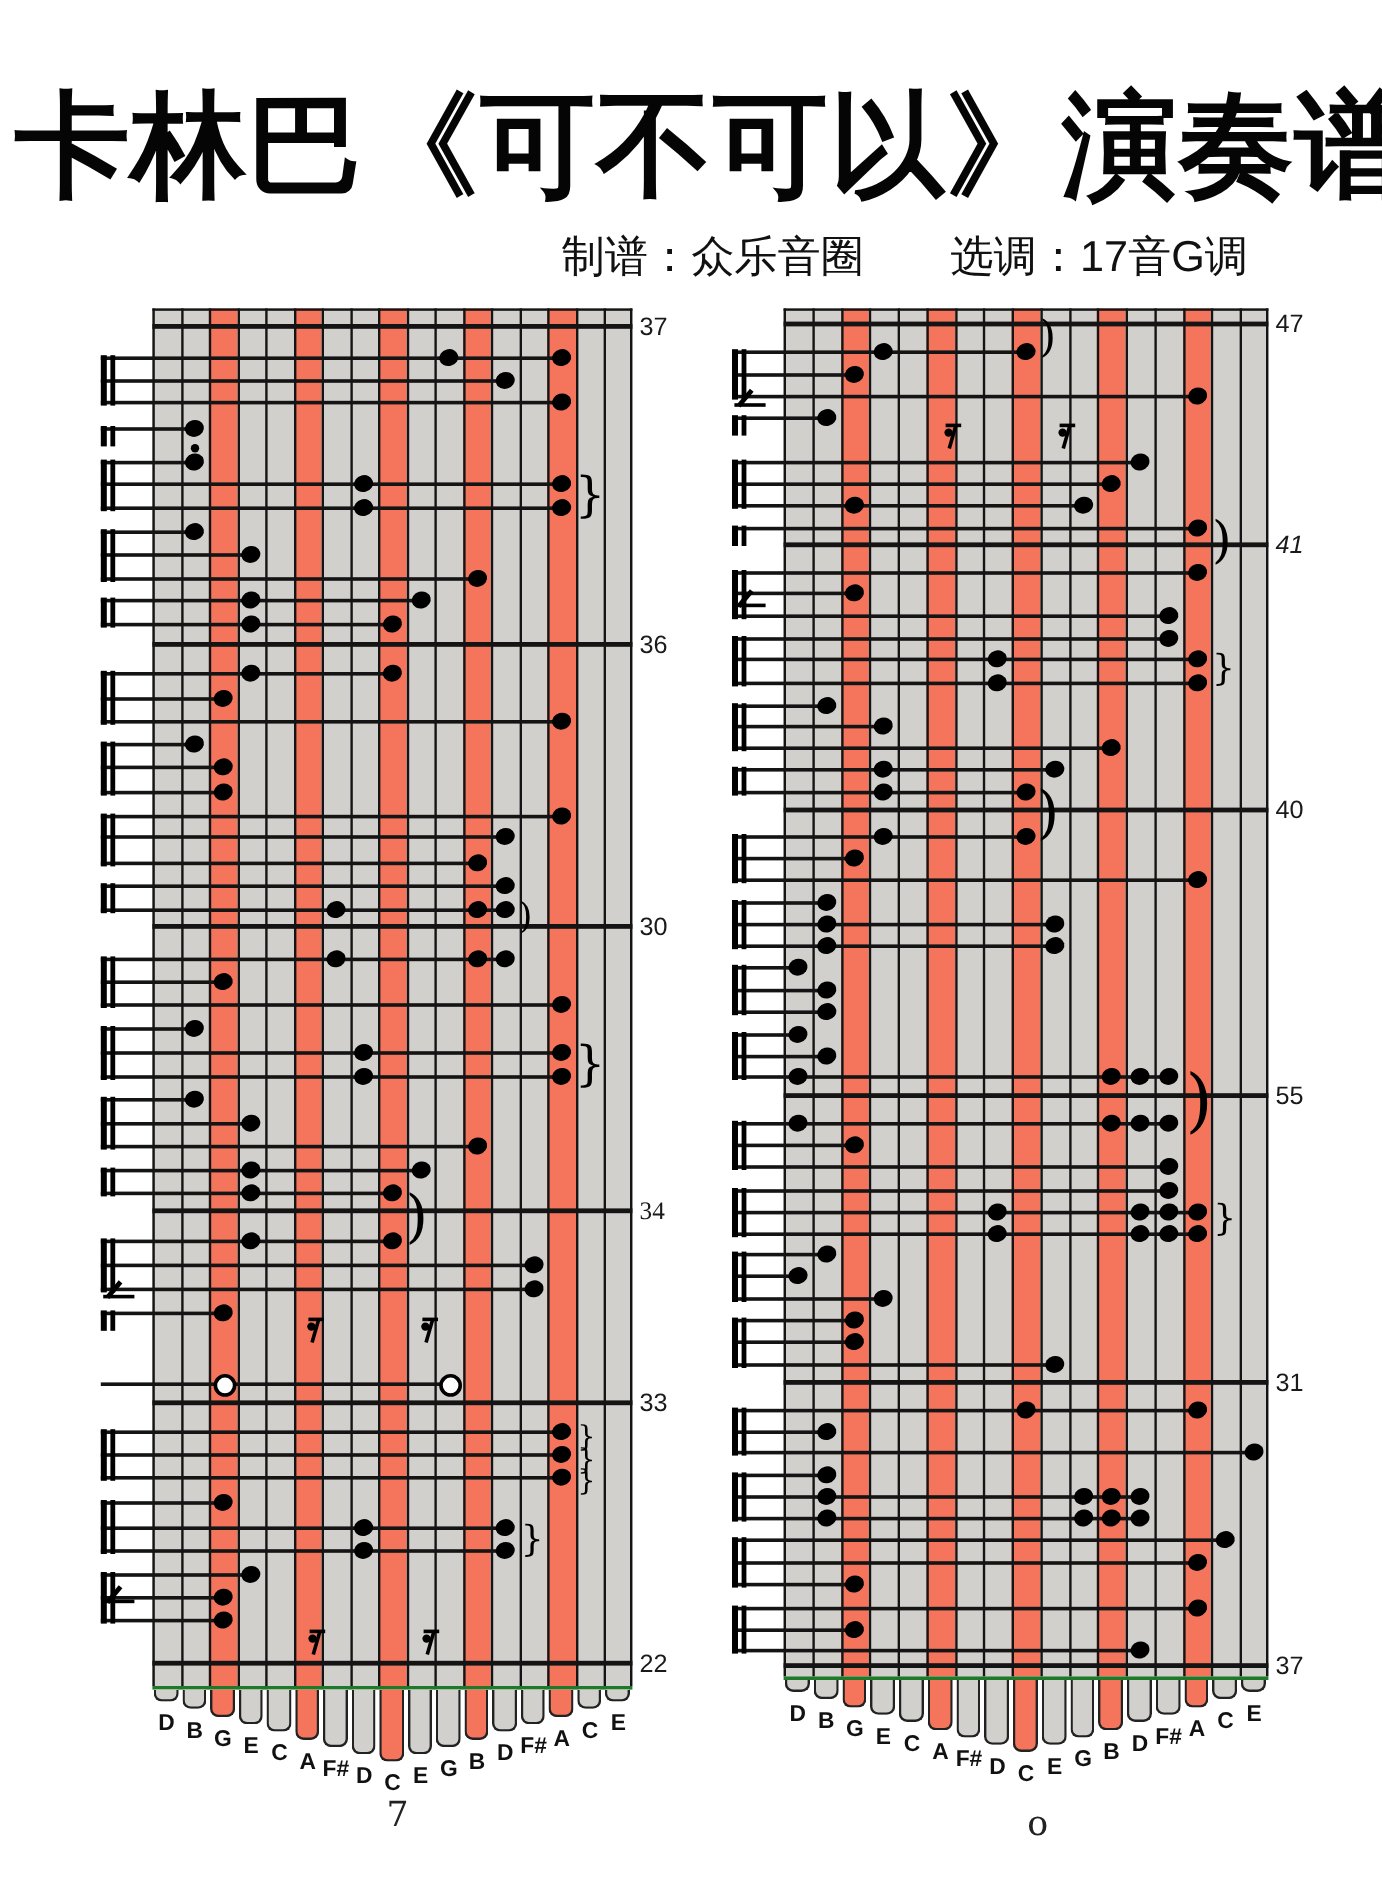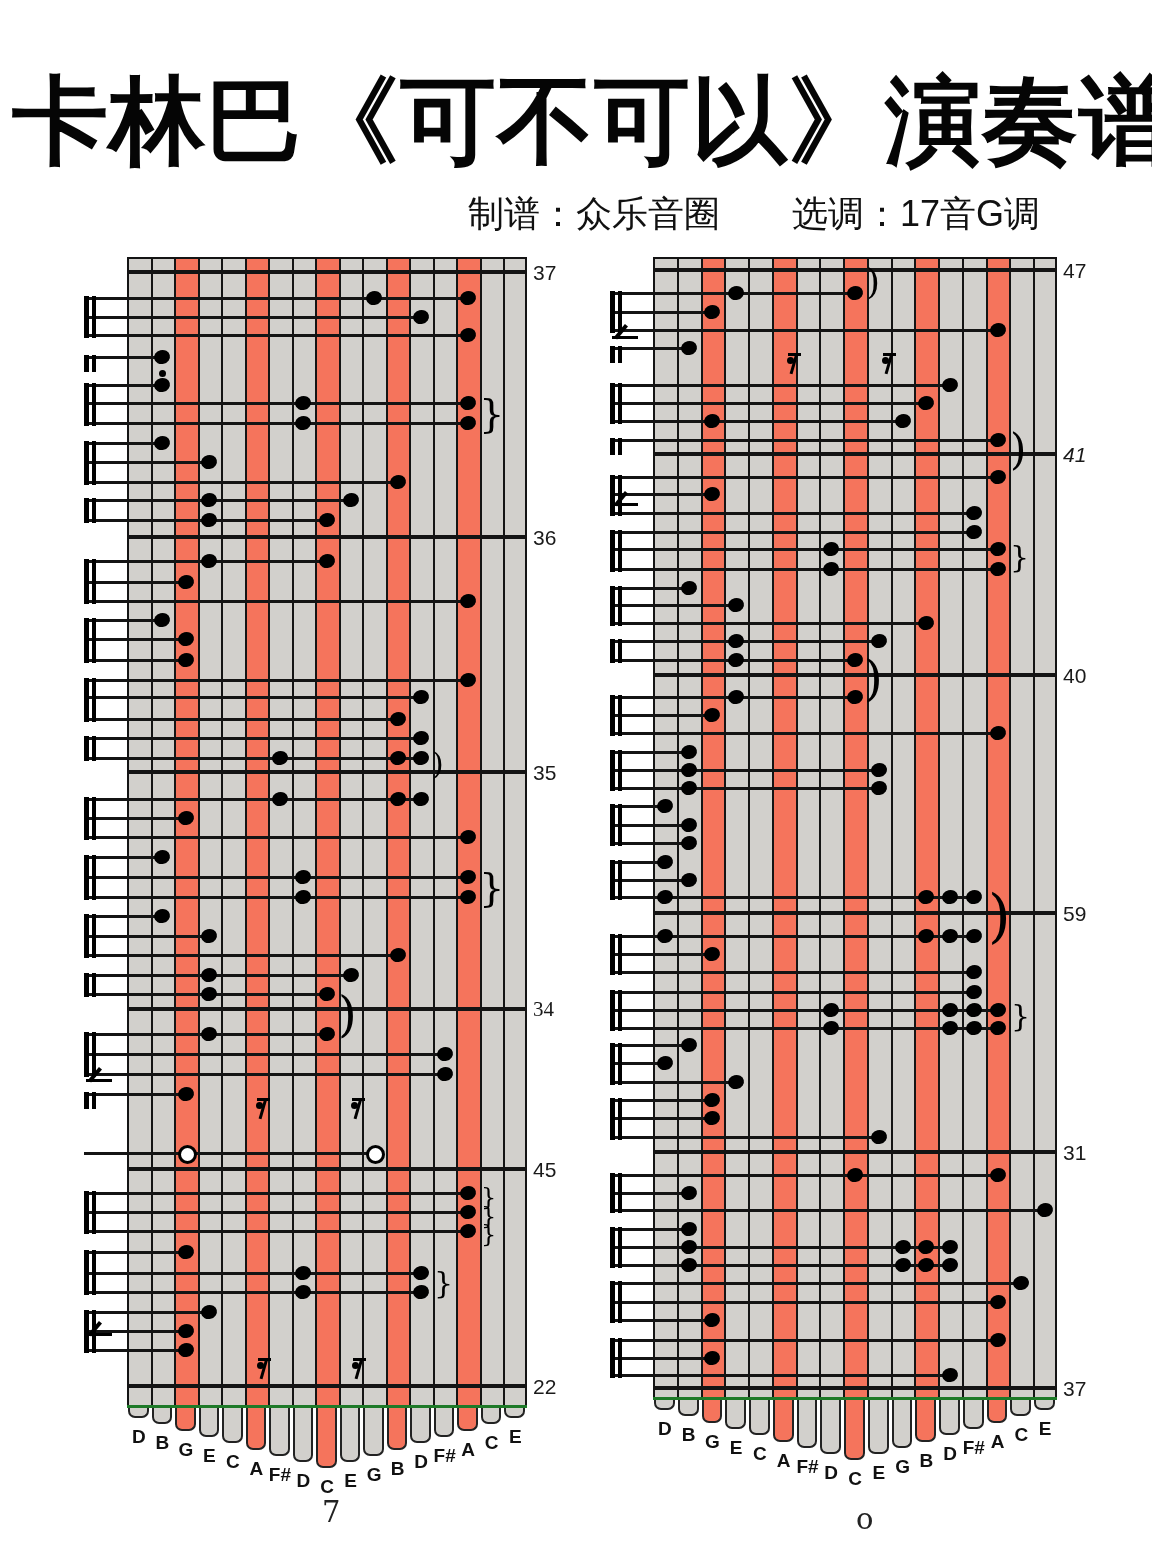"35" div.abs { text: 35 -> 30 }
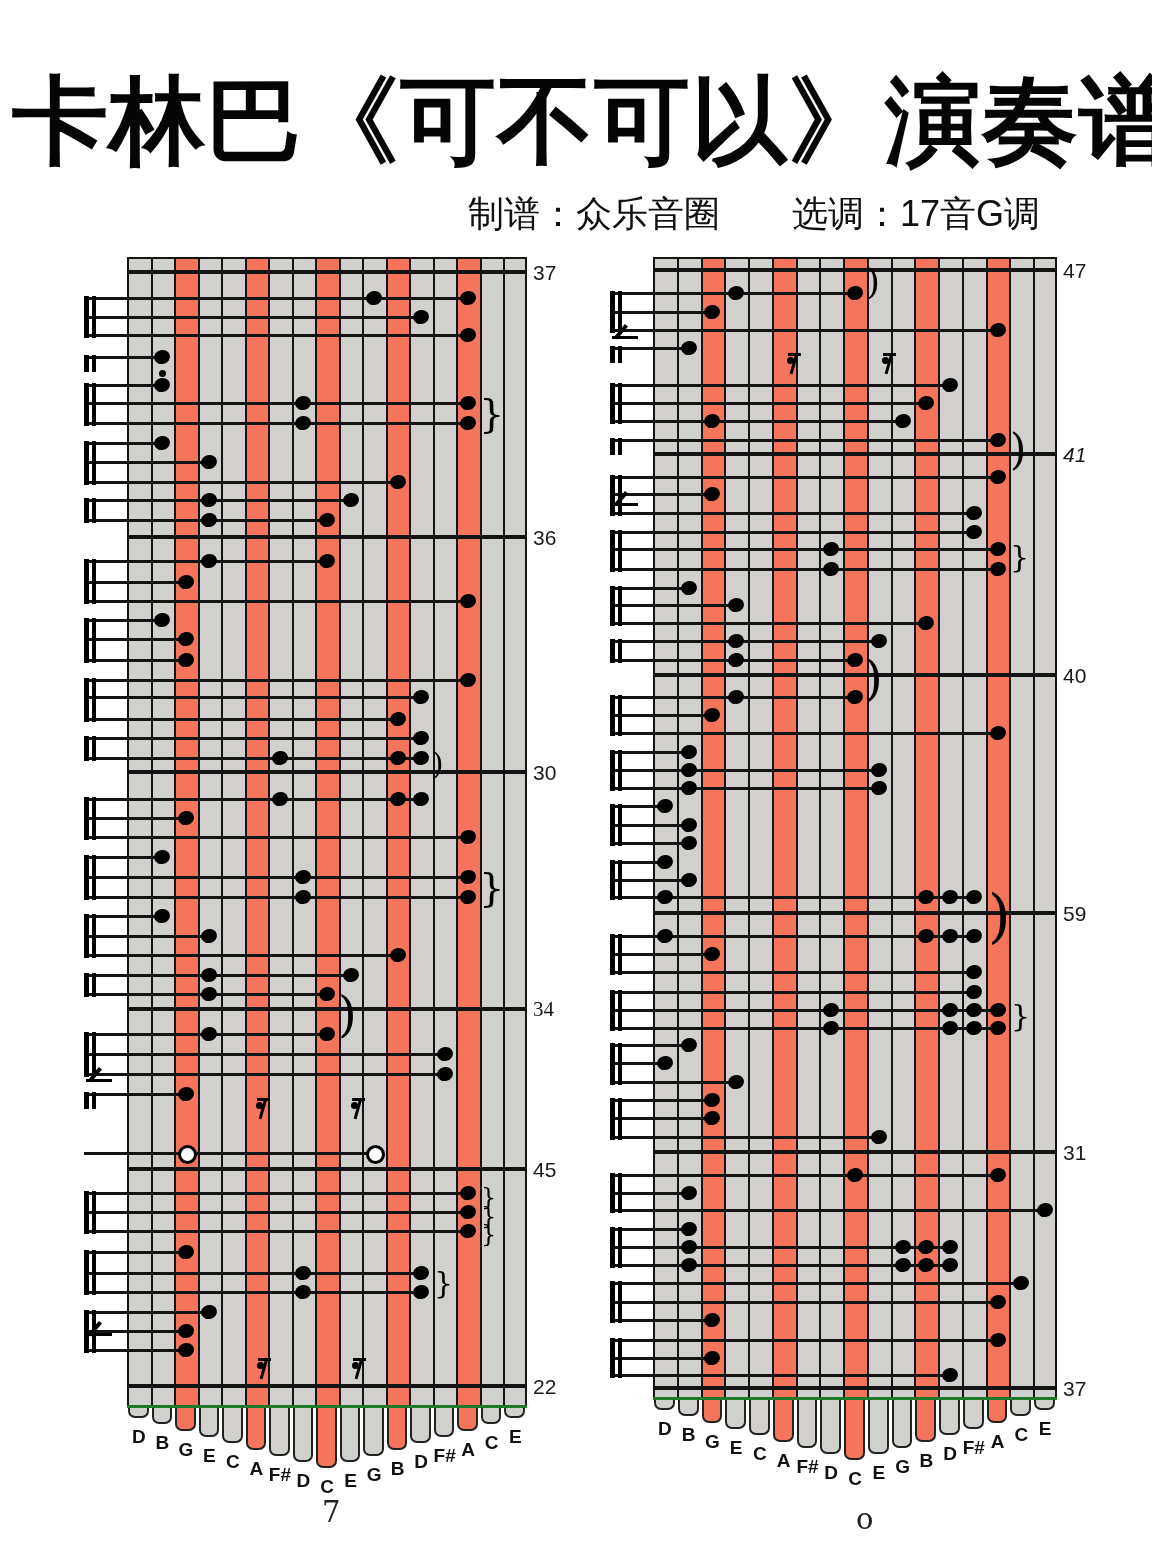"59" div.abs { text: 59 -> 55 }
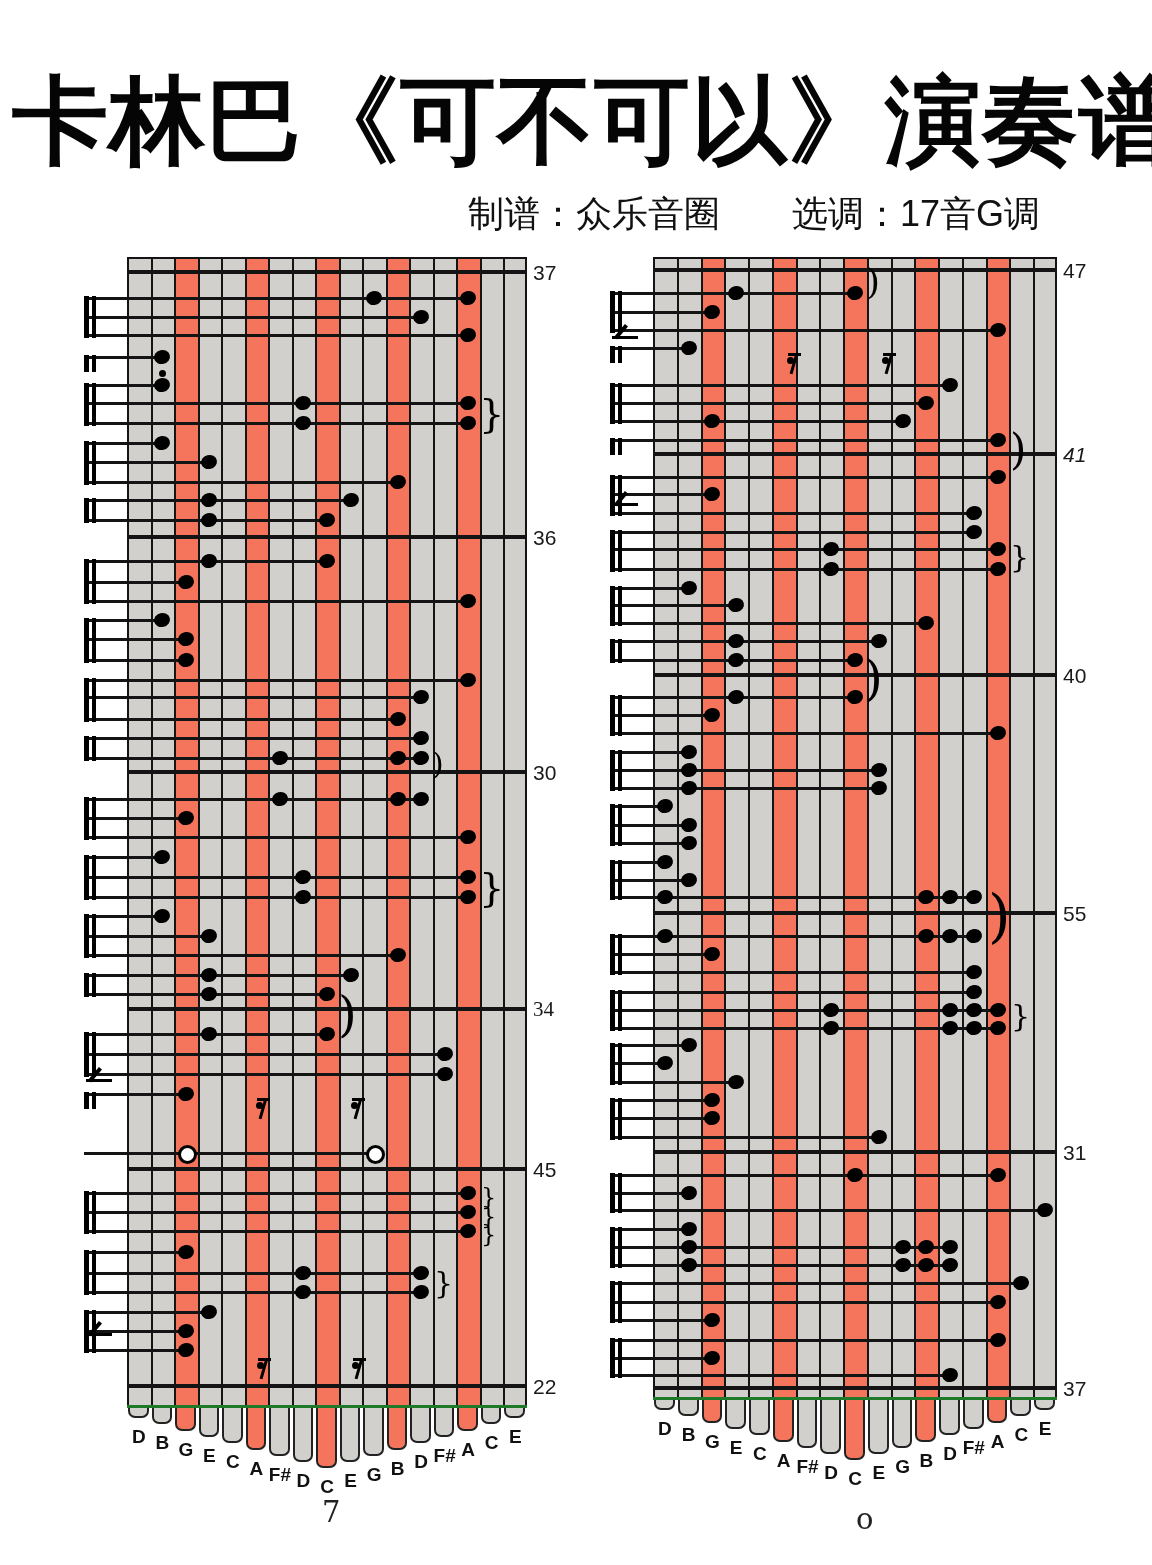"45" div.abs { text: 45 -> 33 }
